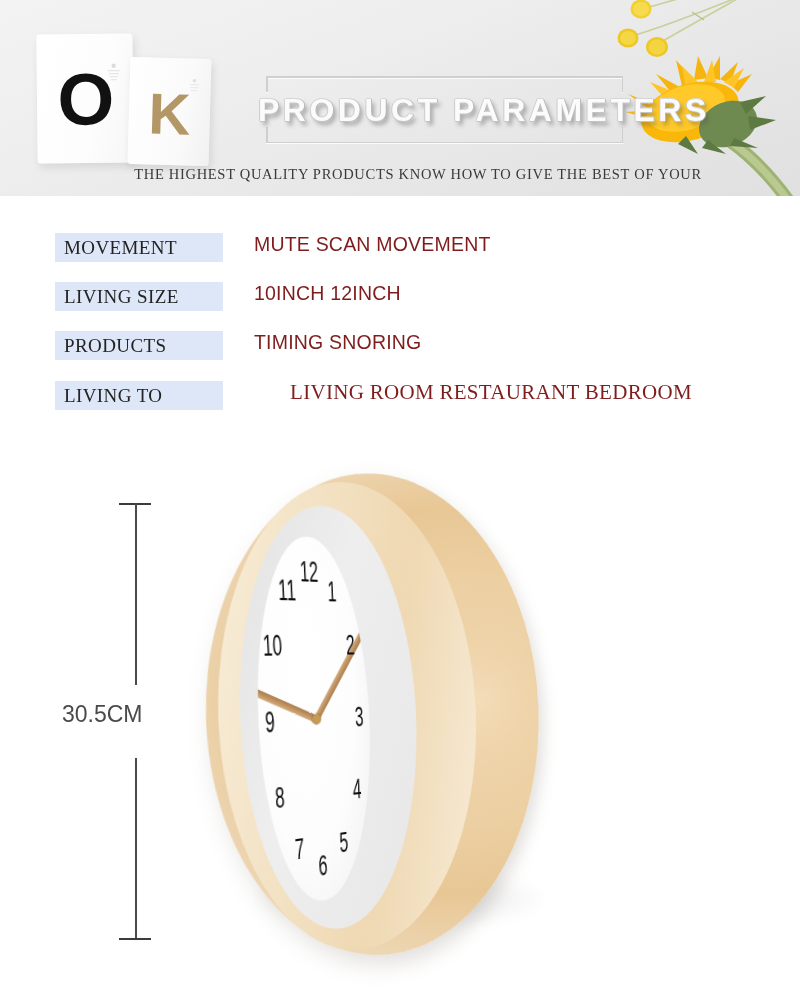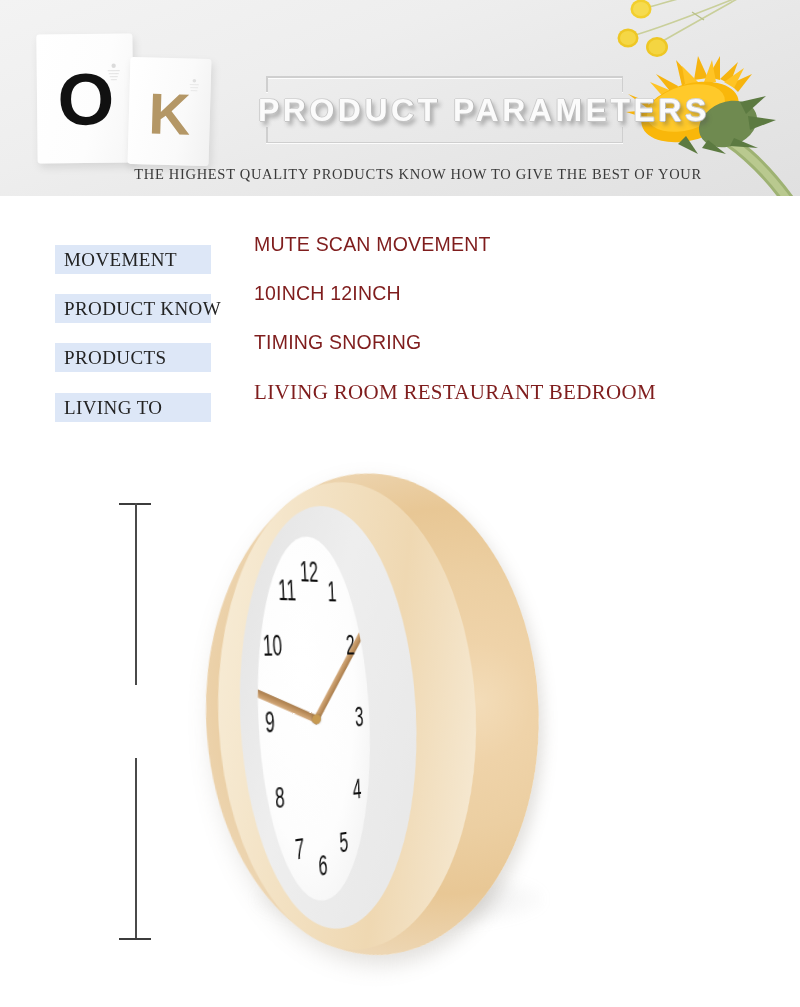"MOVEMENT" .spec-label { top: 16px -> 4px; width: 156px -> 168px }
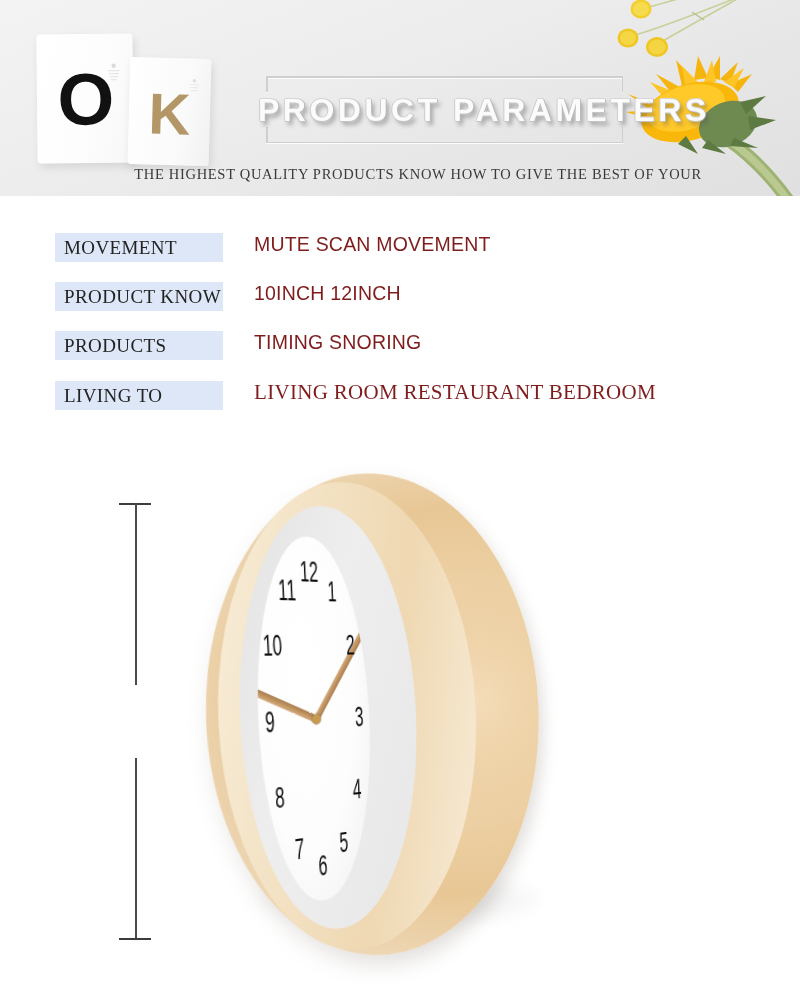"PRODUCT KNOW" span { text: PRODUCT KNOW -> LIVING SIZE }
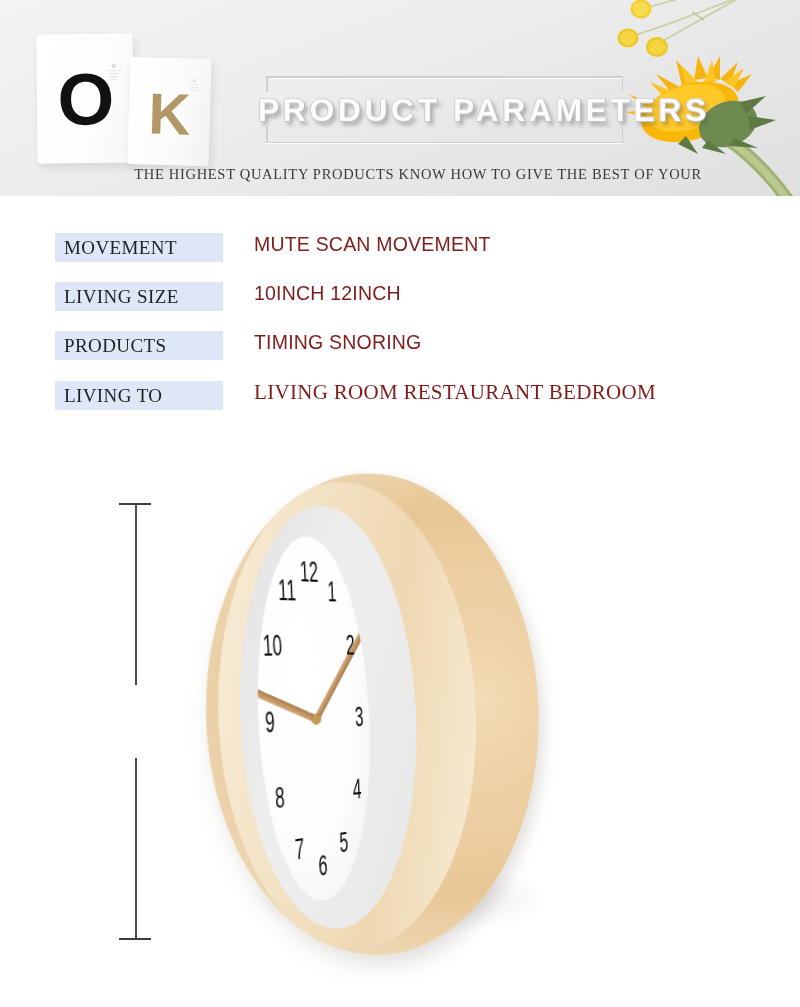"LIVING ROOM RESTAURANT BEDROOM" .spec-value.serif { margin-left: none -> 36px }
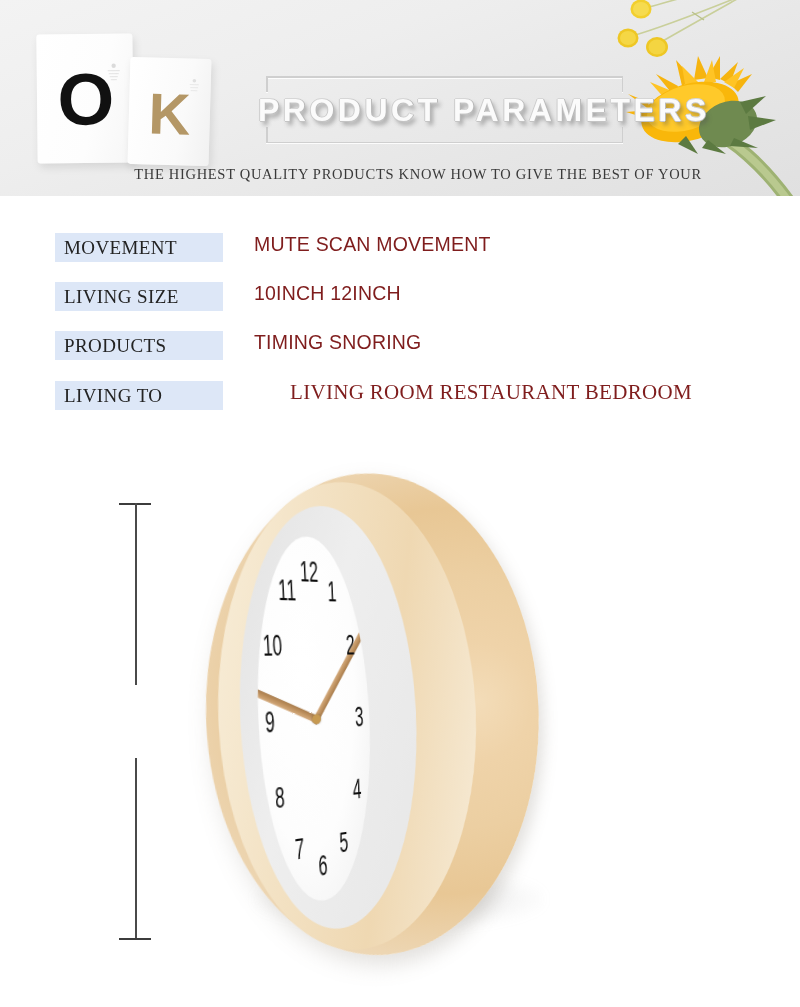"30.5CM" div { html: none -> <div>30.5CM</div> }
